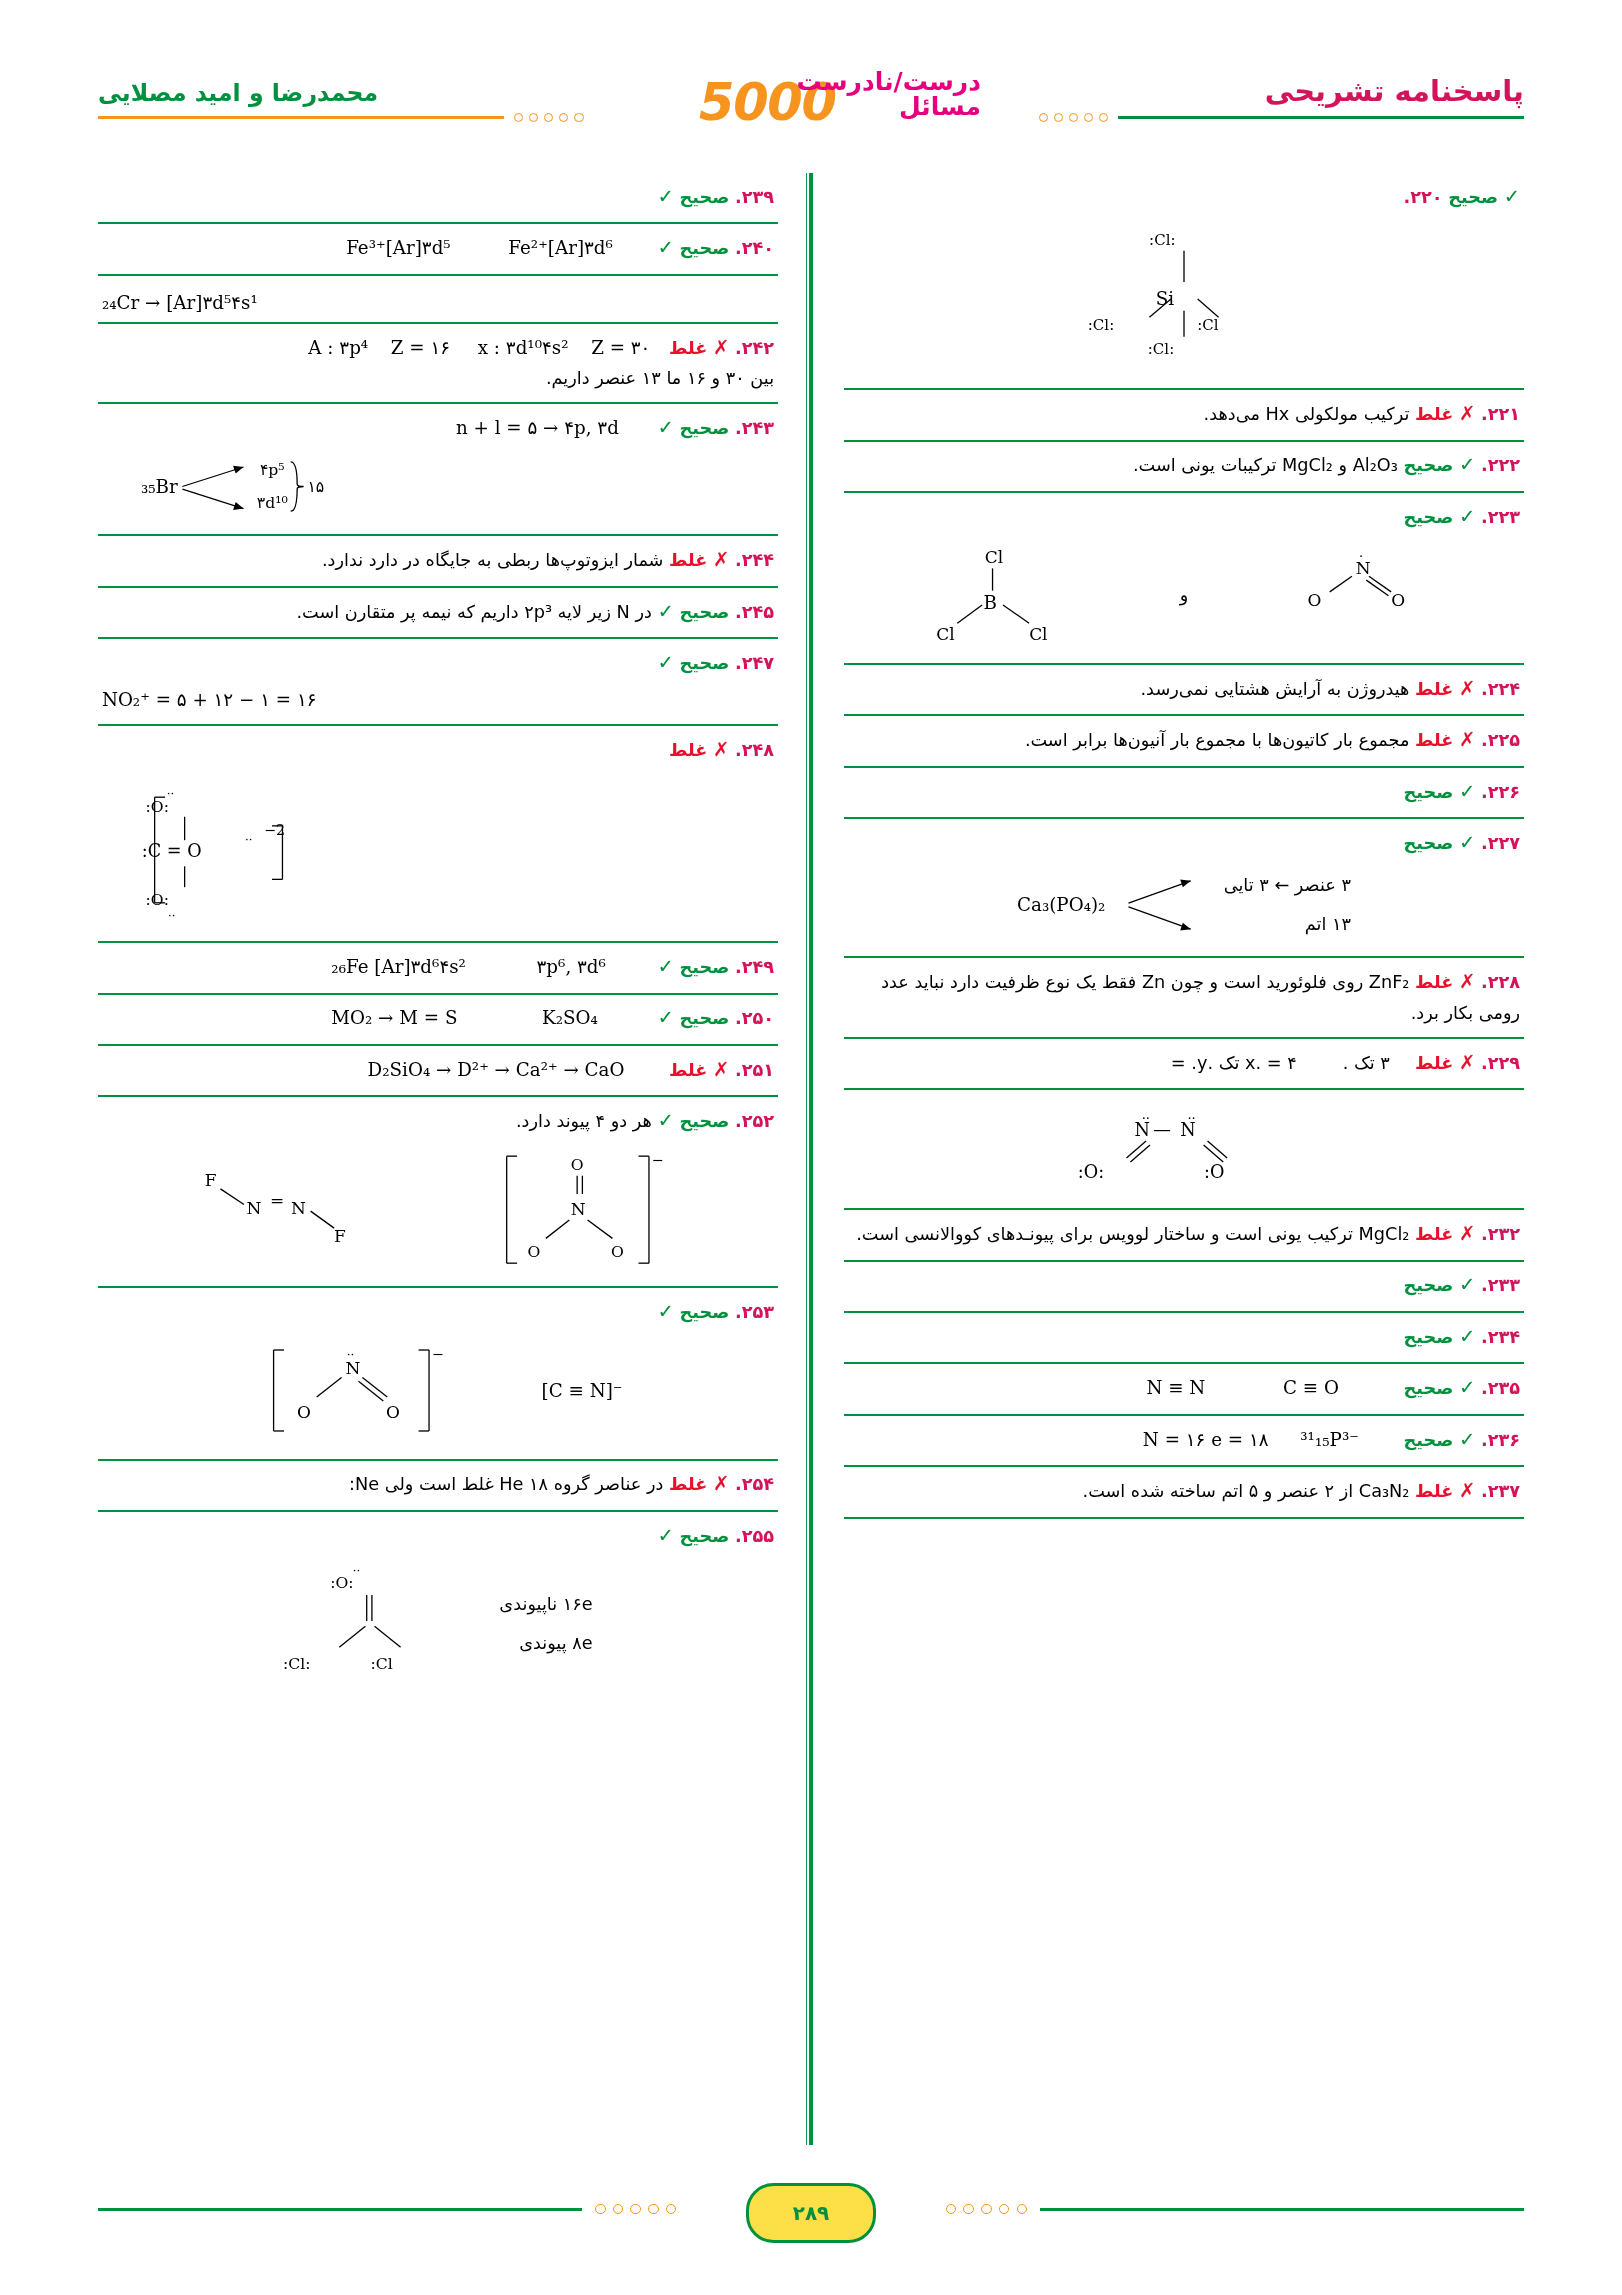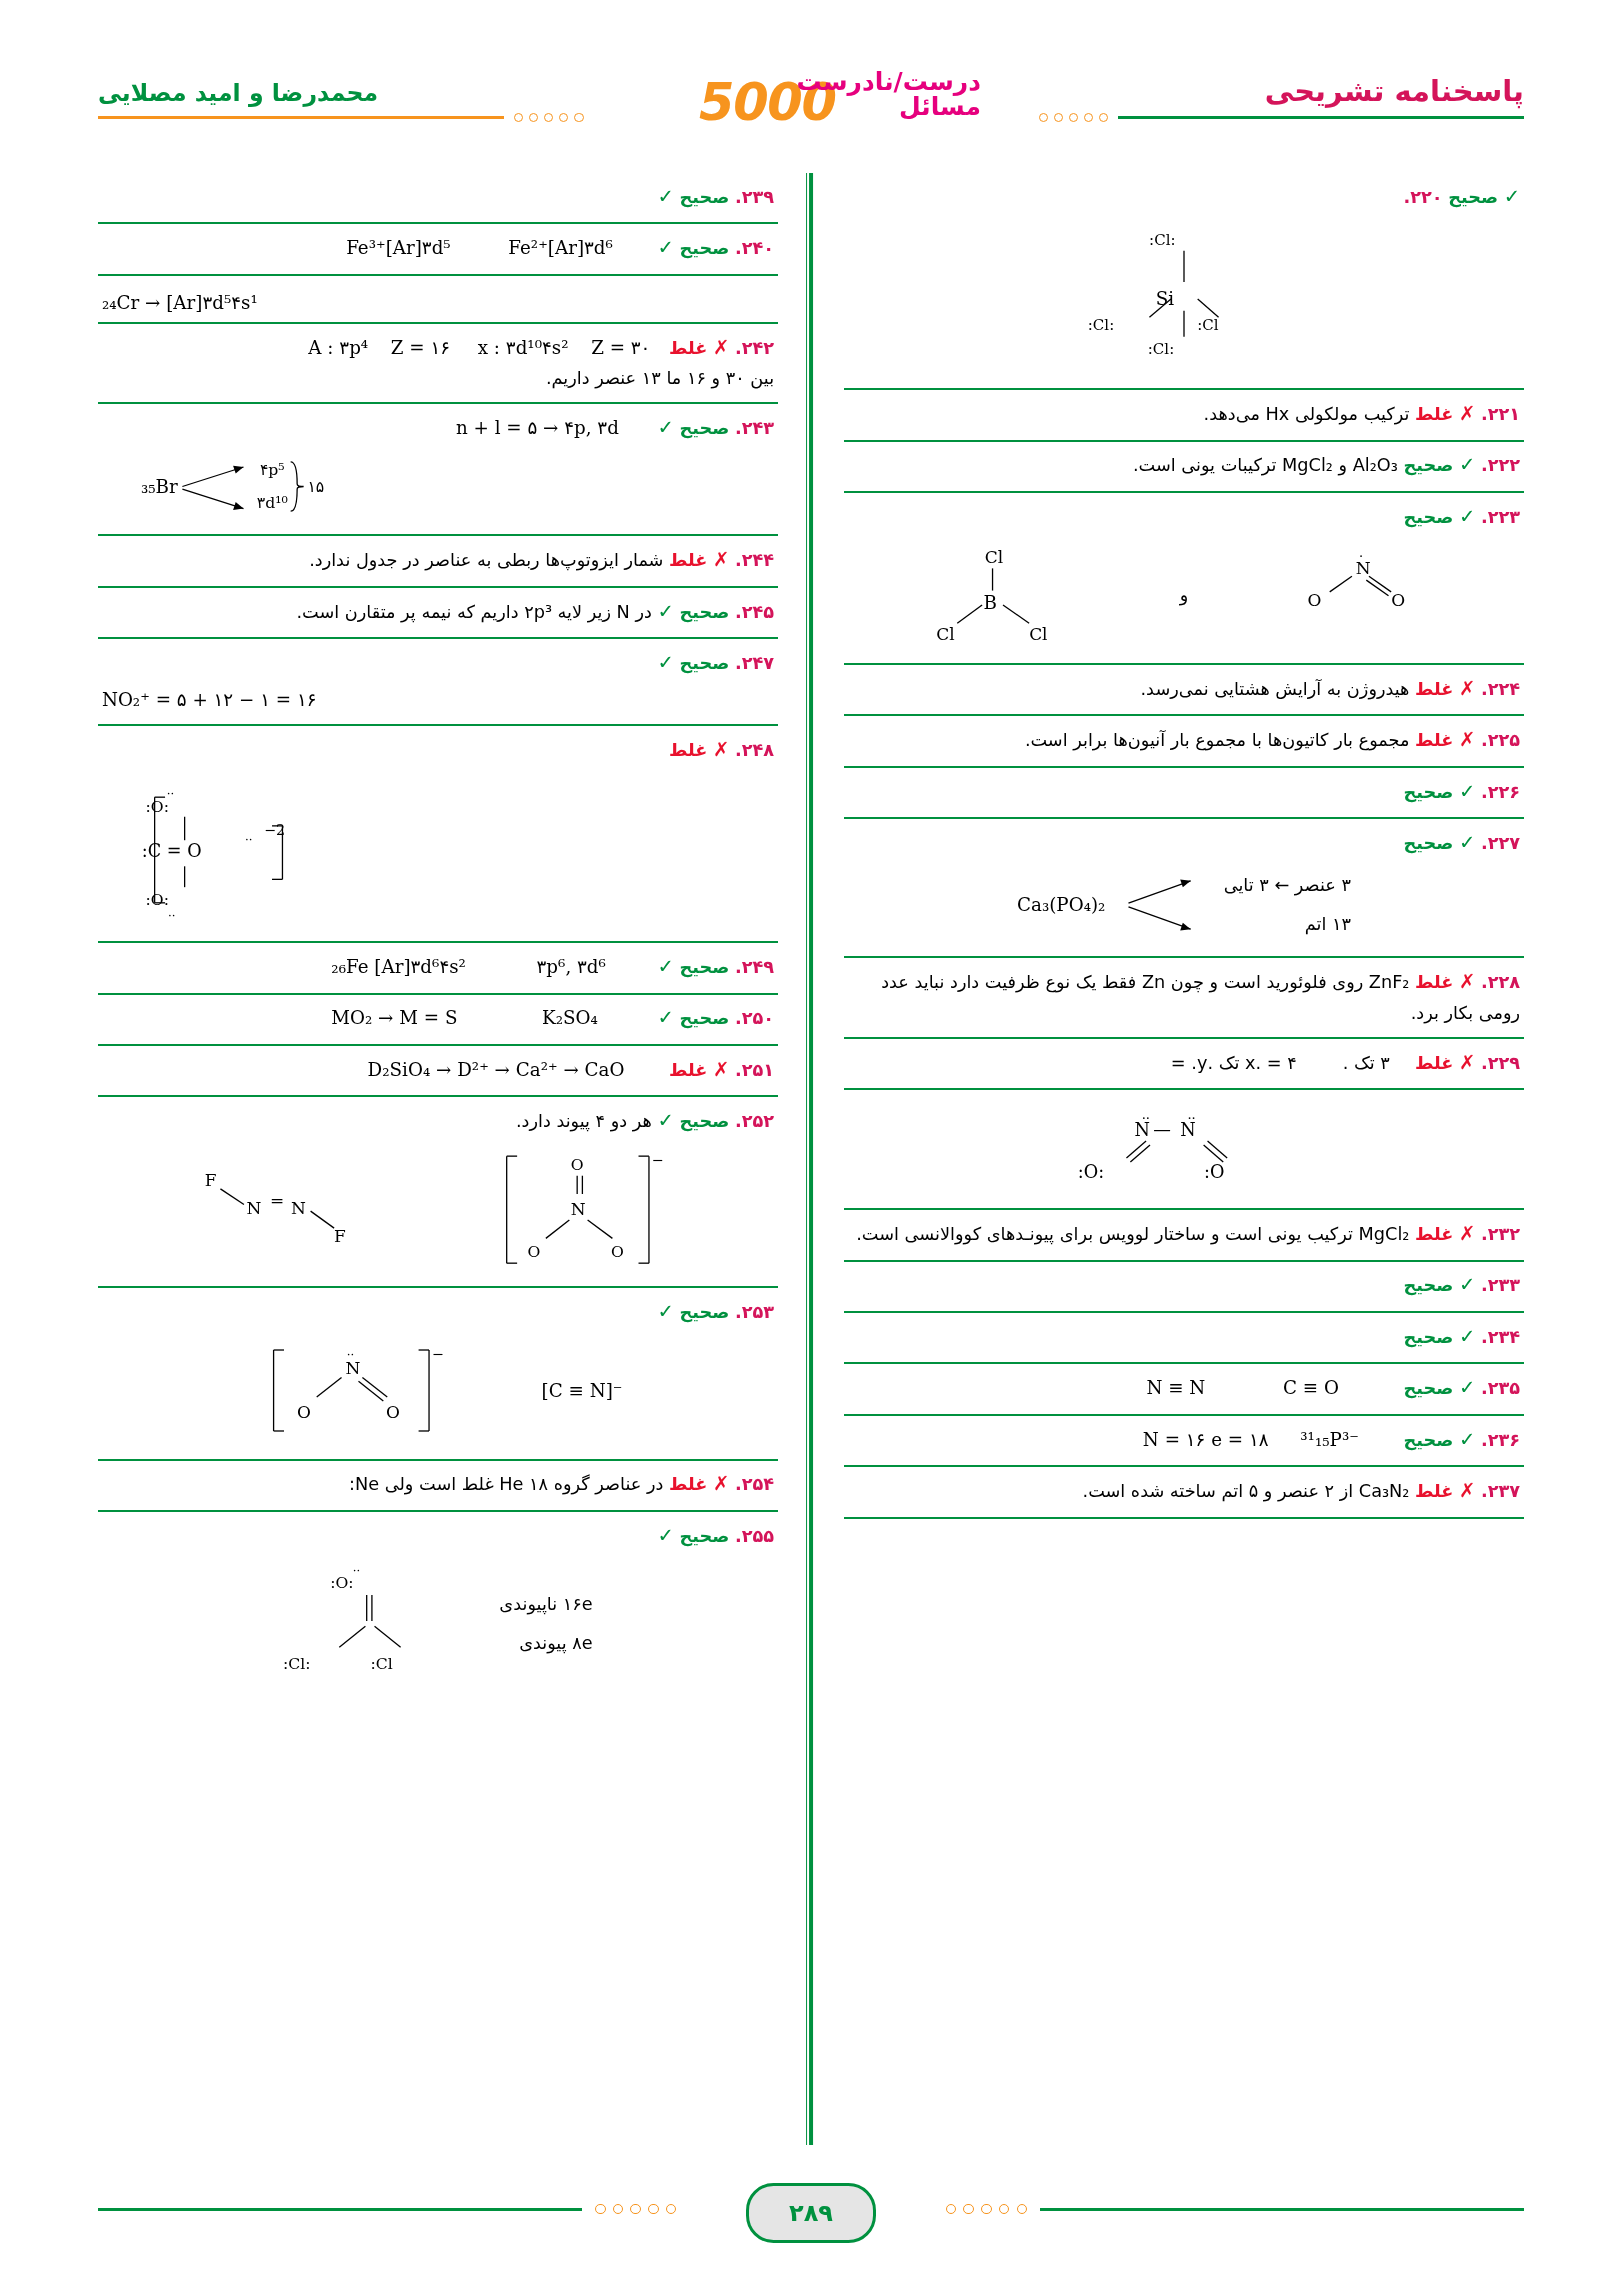"شمار ایزوتوپ‌ها ربطی به عناصر" span.txt { text: عناصر در جدول -> جایگاه در دارد }
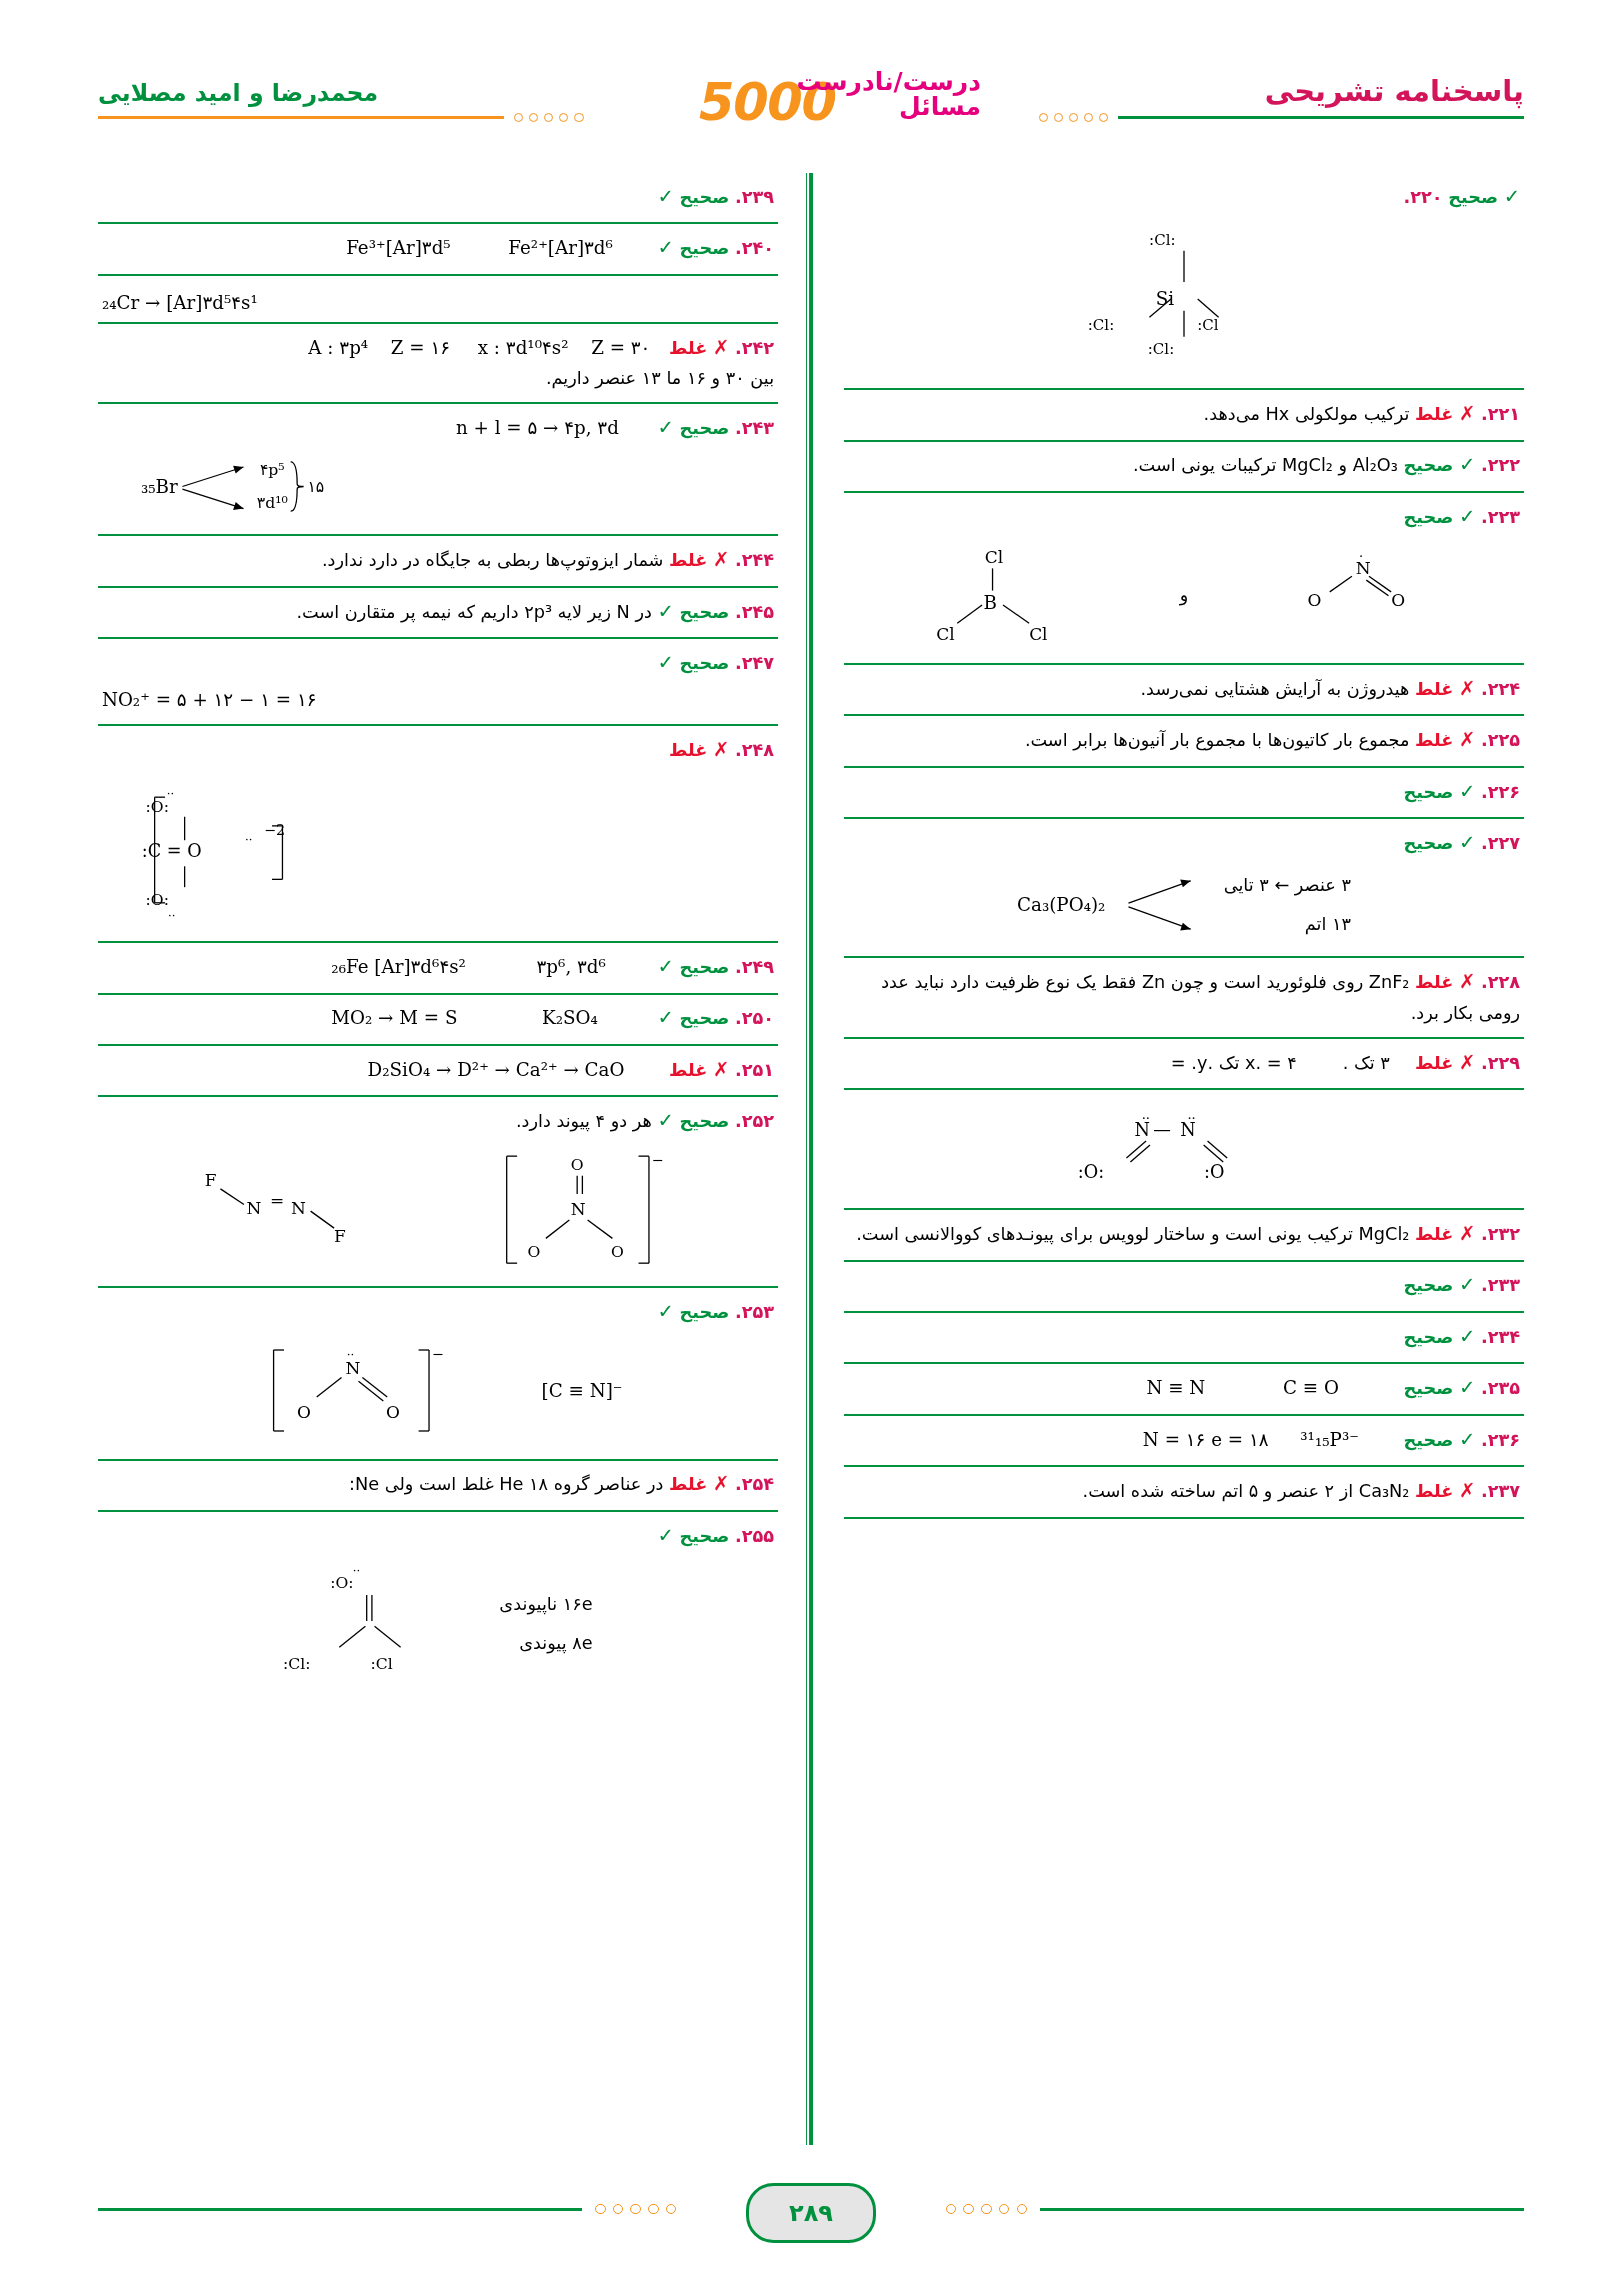"۲۸۹" .pagenum { background: #e5e5e5 -> #fde047; font-size: 24px -> 20px }
